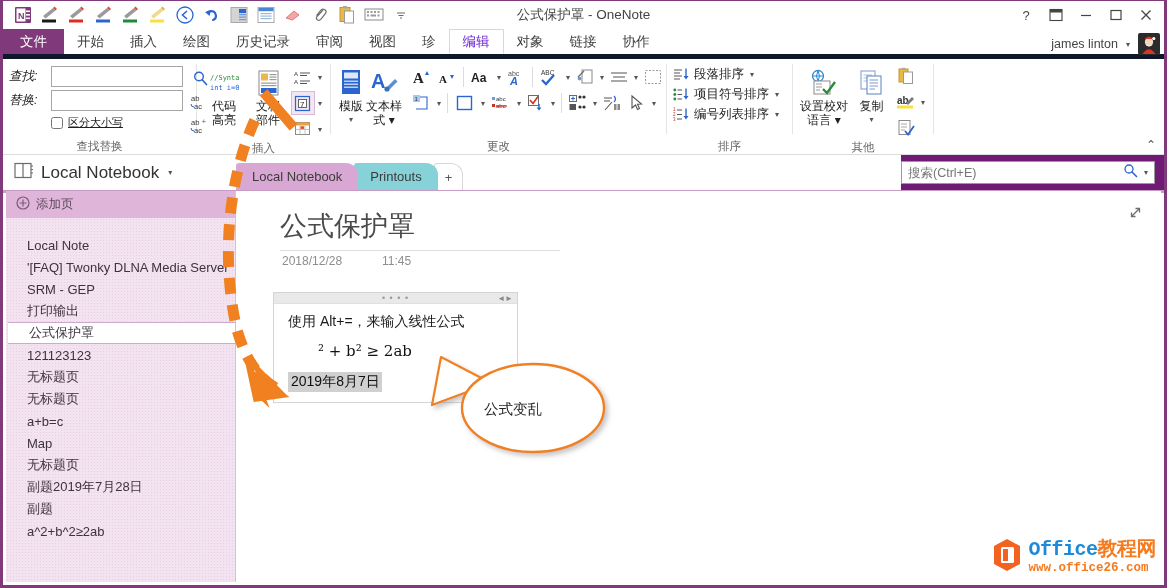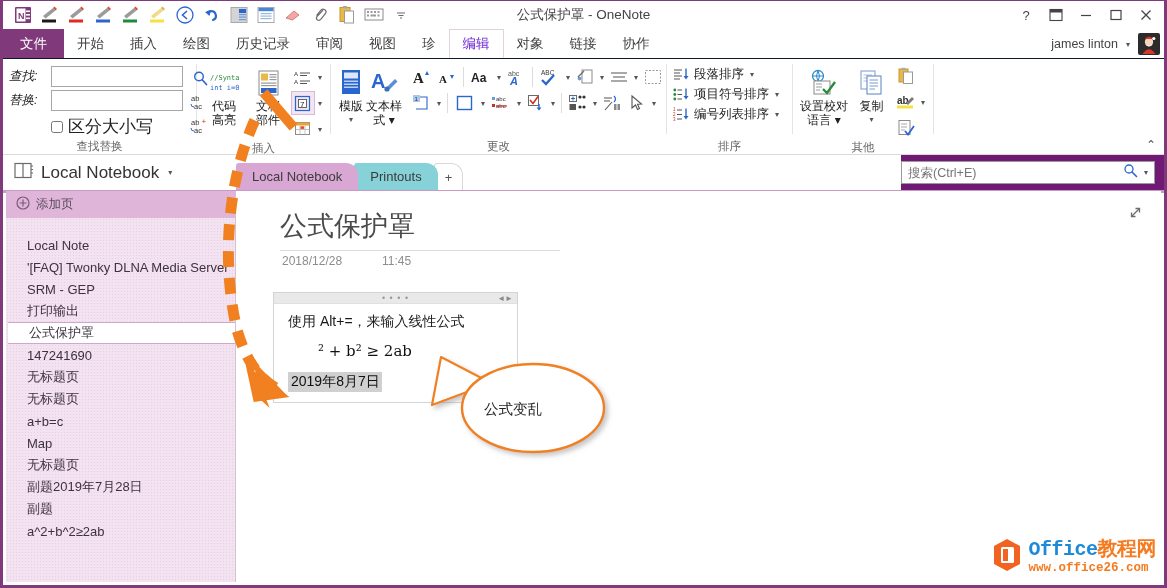"文件" .tabrow { border-bottom: 1px solid #0f172a -> 5px solid #0f172a }
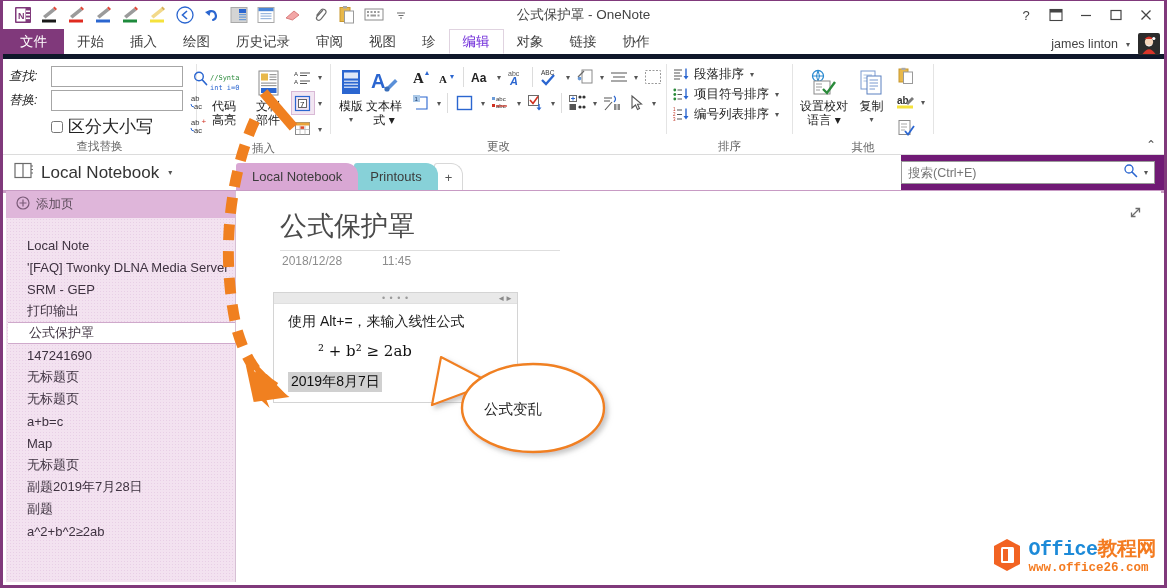"区分大小写" .fr-chk span { font-size: 17px -> 11px; text-decoration: none -> underline }
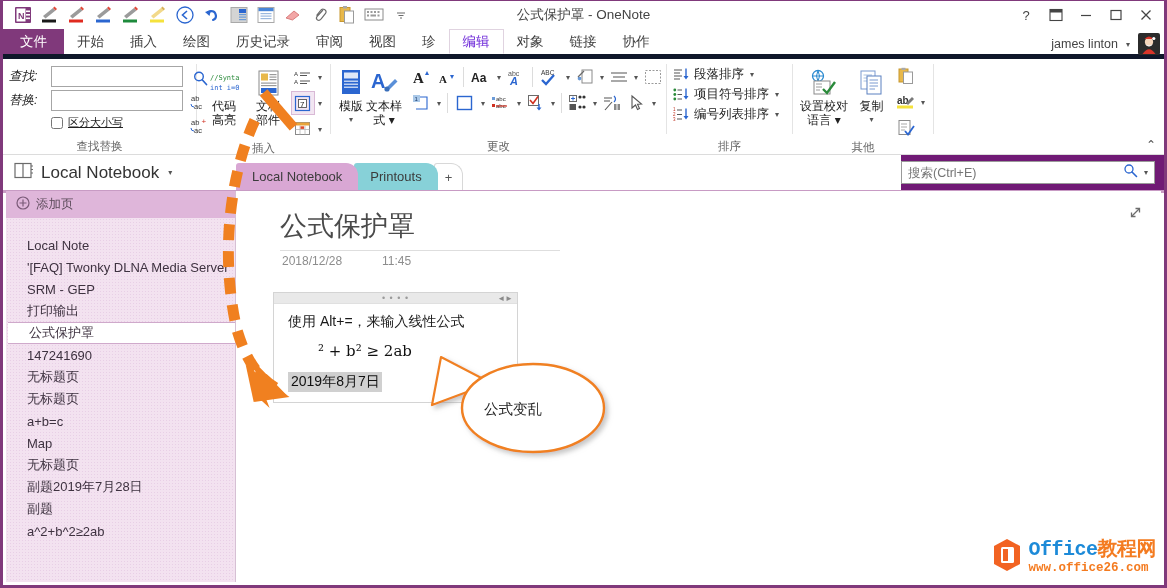"147241690" div.pageitem { text: 147241690 -> 121123123 }
